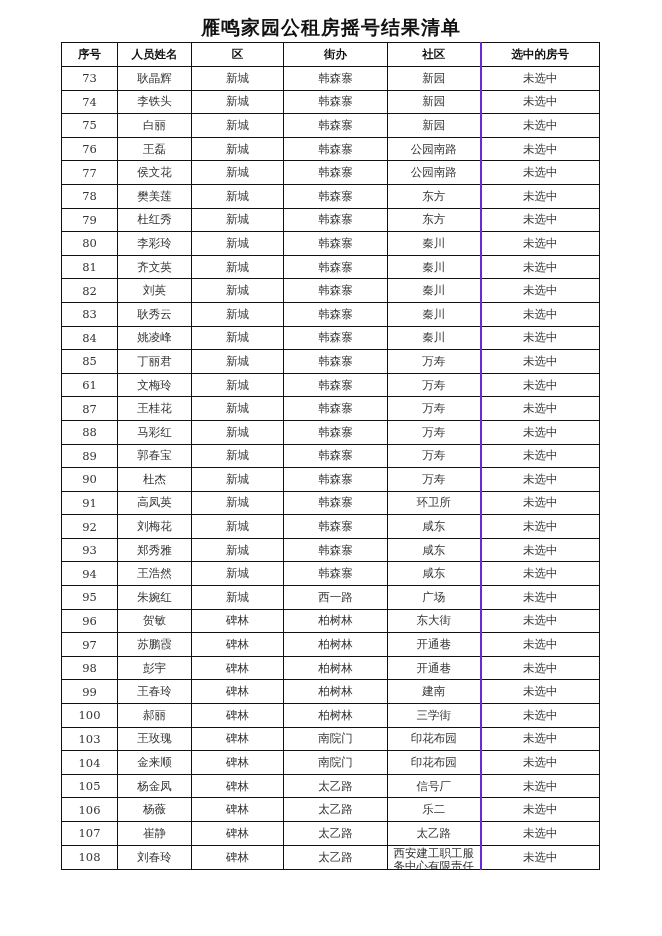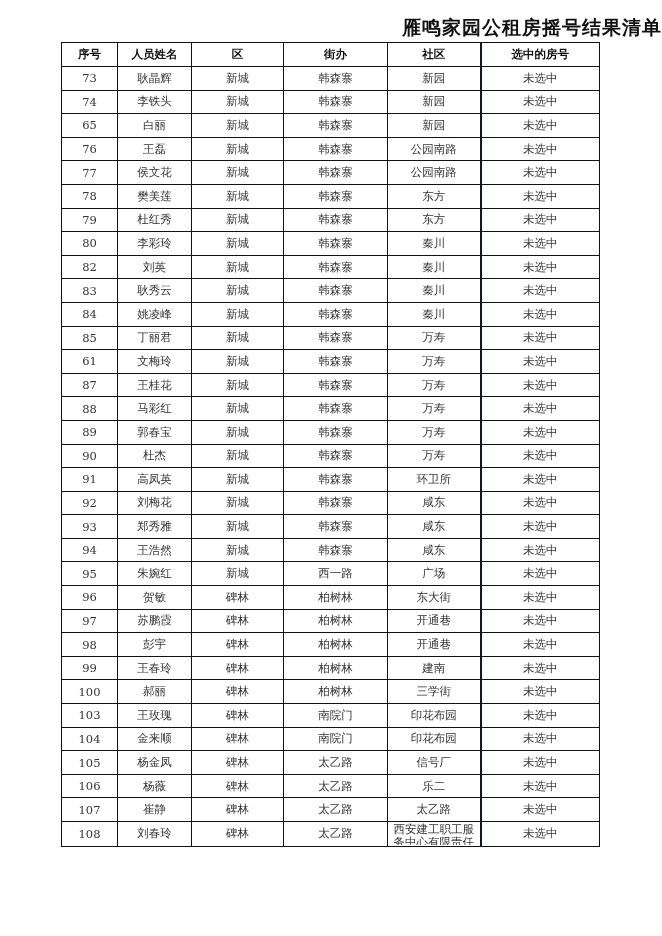"雁鸣家园公租房摇号结果清单" .title { text-align: right -> center }
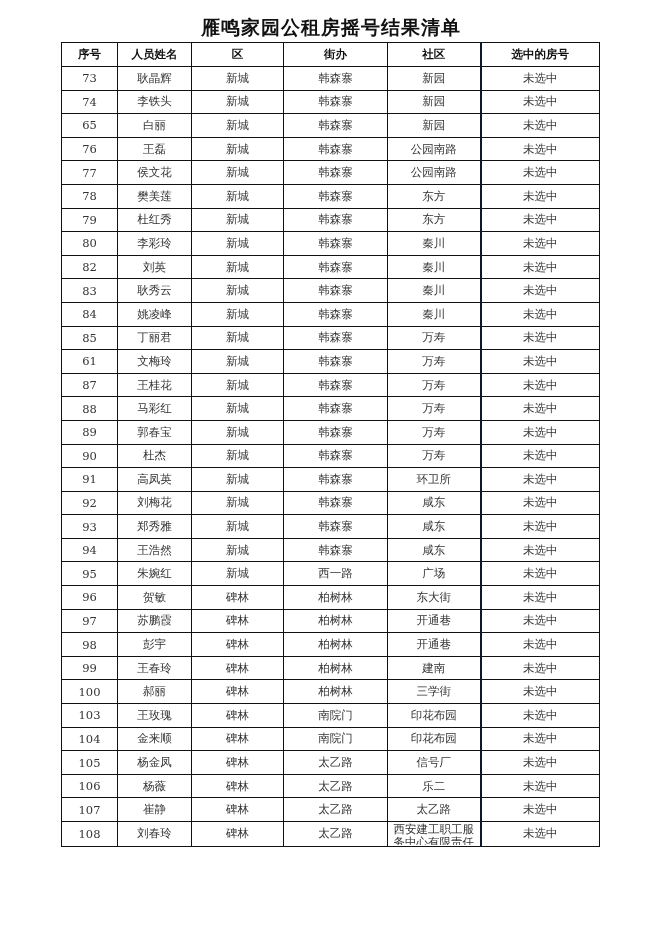"选中的房号" table.sheet th.c6, table.sheet td.c6 { border-left: 2px solid #0f172a -> 2px solid #6d28d9 }
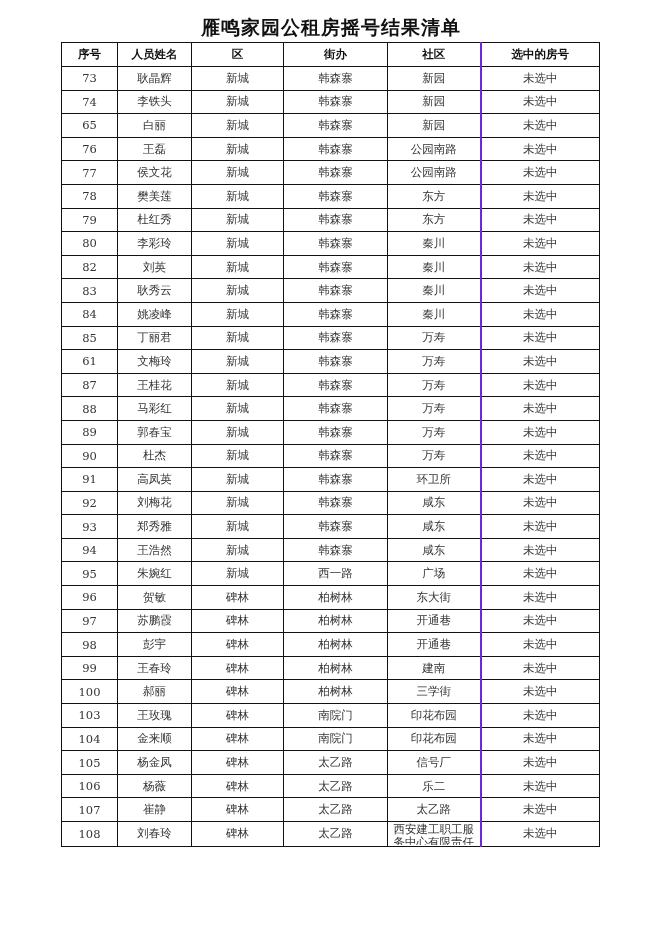"65" td { text: 65 -> 75 }
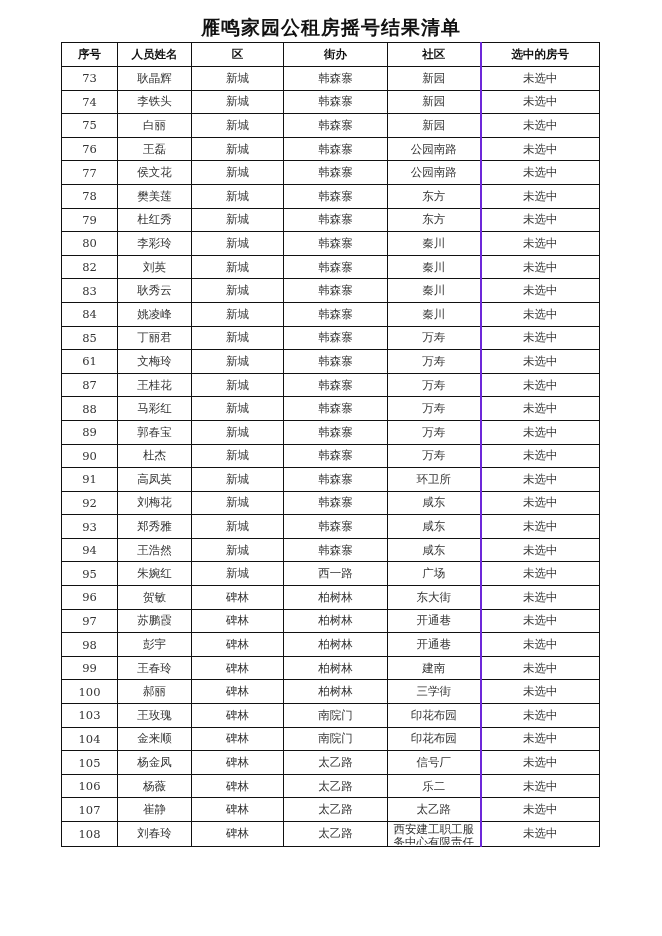"81" tr { html: none -> <tr> <td>81</td> <td>齐文英</td> <td>新城</td> <td>韩森寨</td> <td>秦川</td> <td>未选中</td> </tr> }
